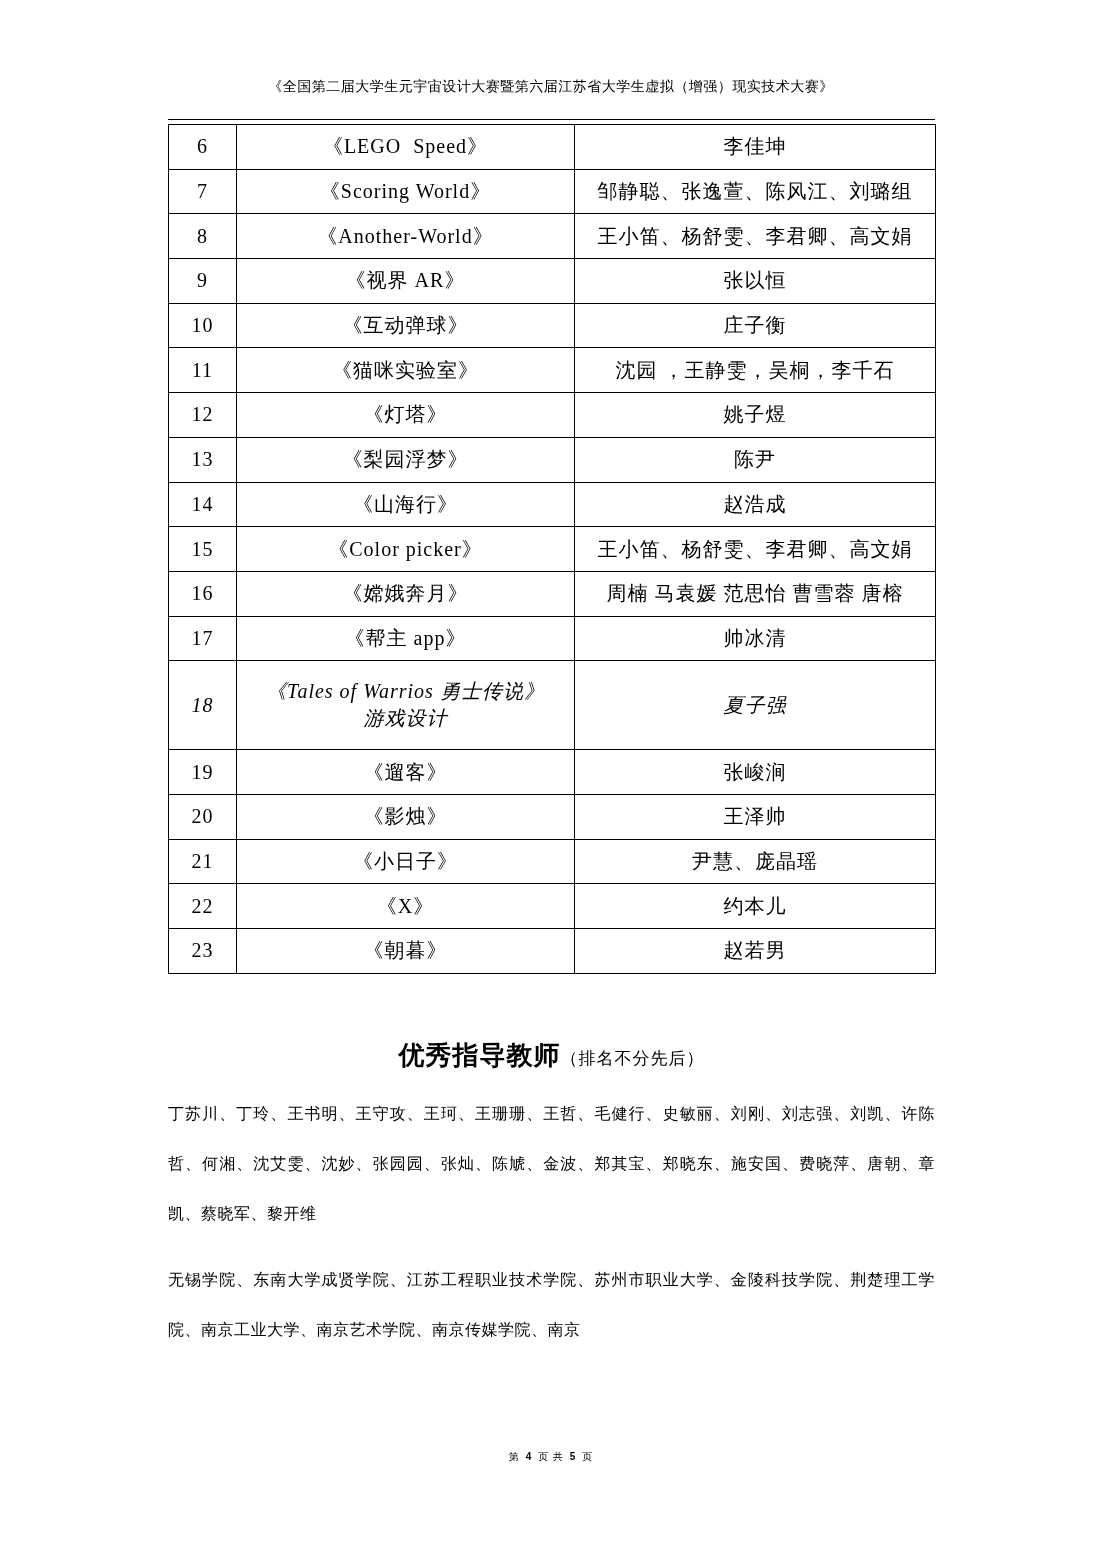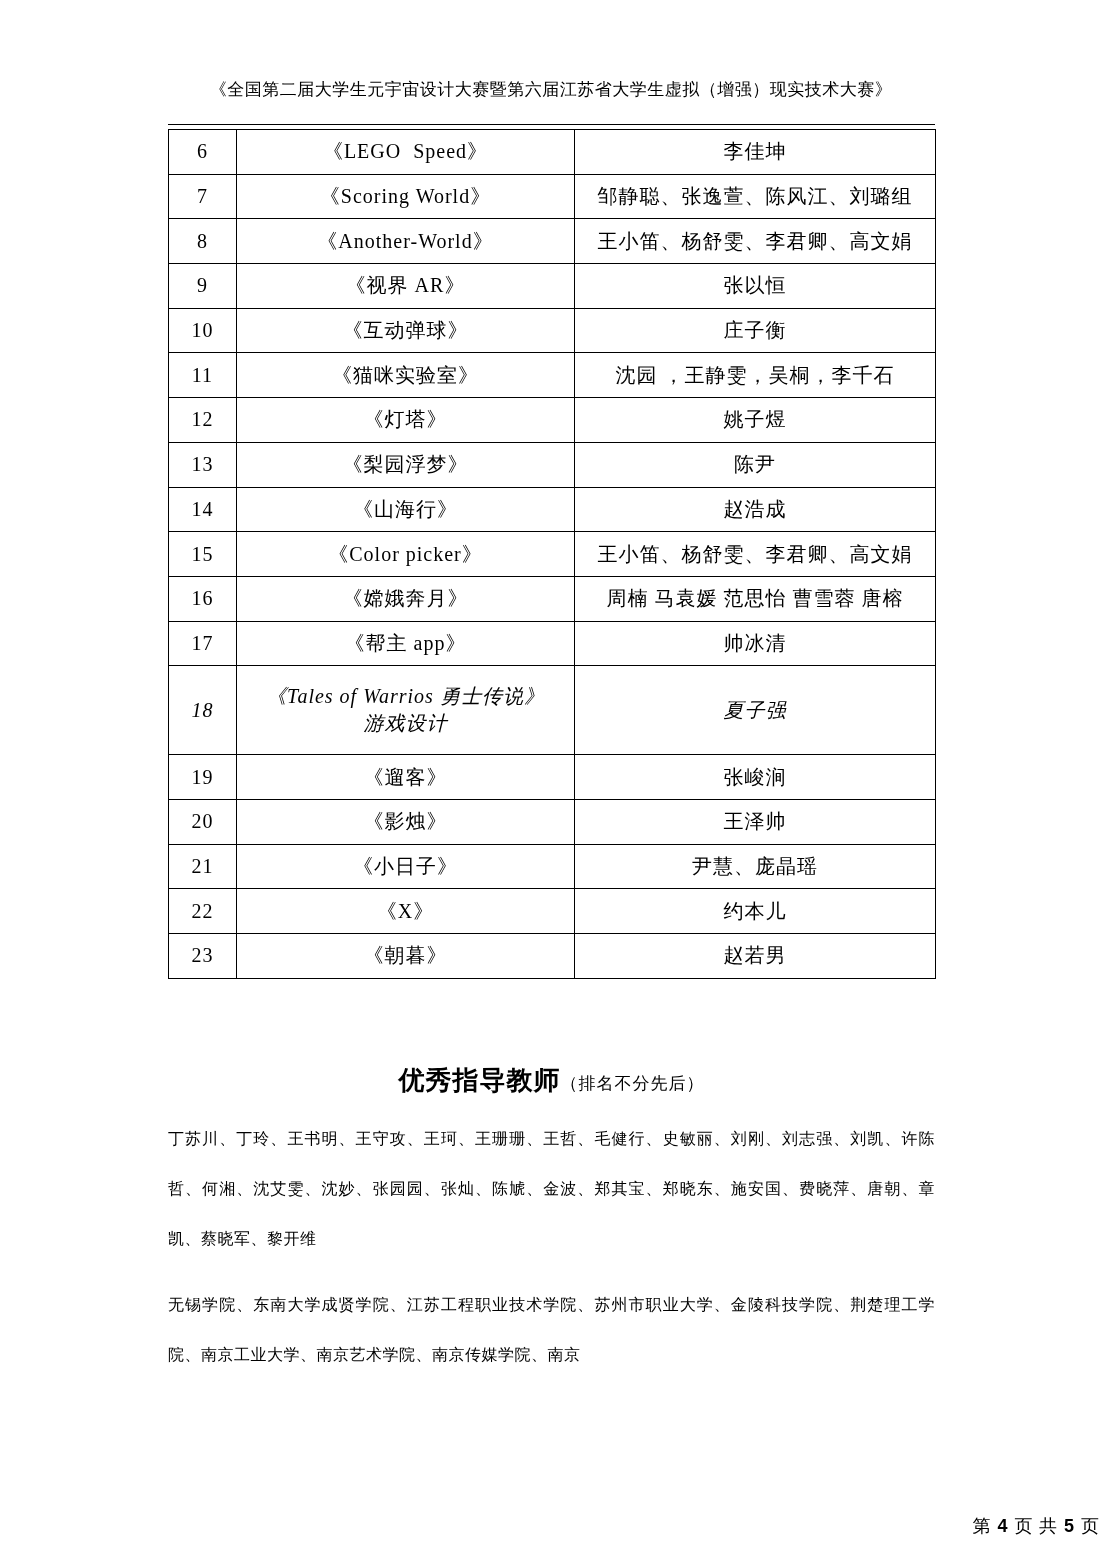"《全国第二届大学生元宇宙设计大赛暨第六届江苏省大学生虚拟（增强）现实技术大赛》" .doc-title { font-size: 17px -> 14px }
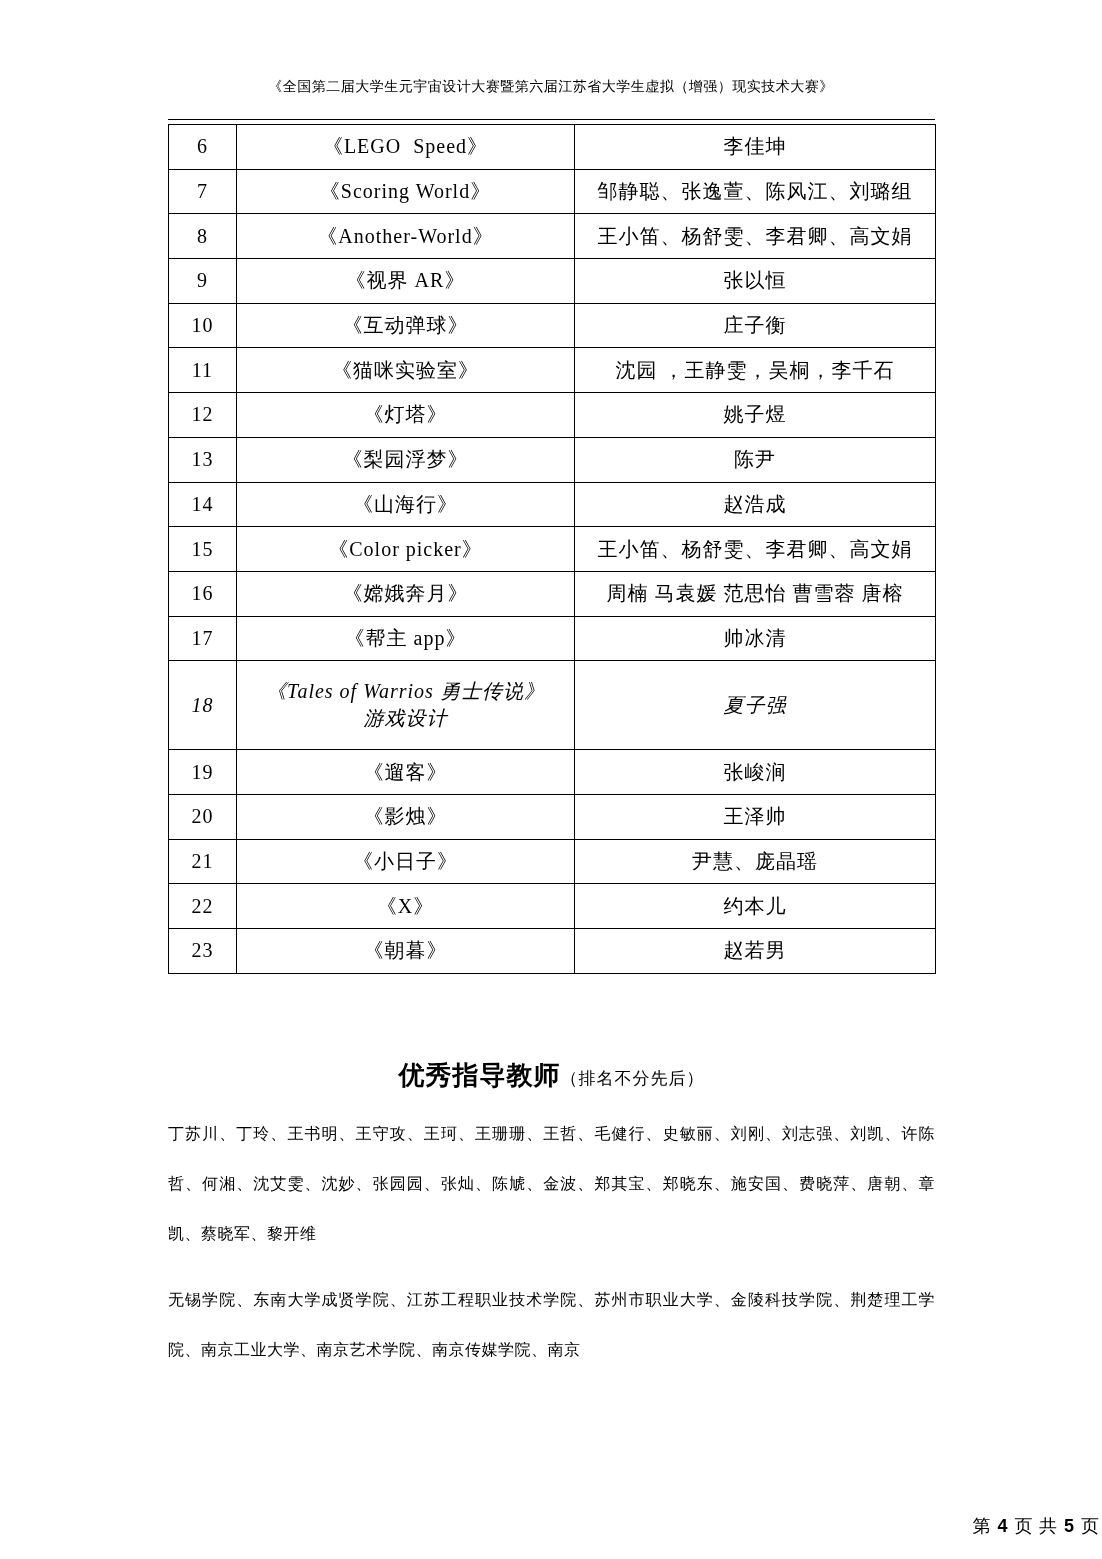"优秀指导教师（排名不分先后）" .section-heading.first { margin-top: 84px -> 64px }
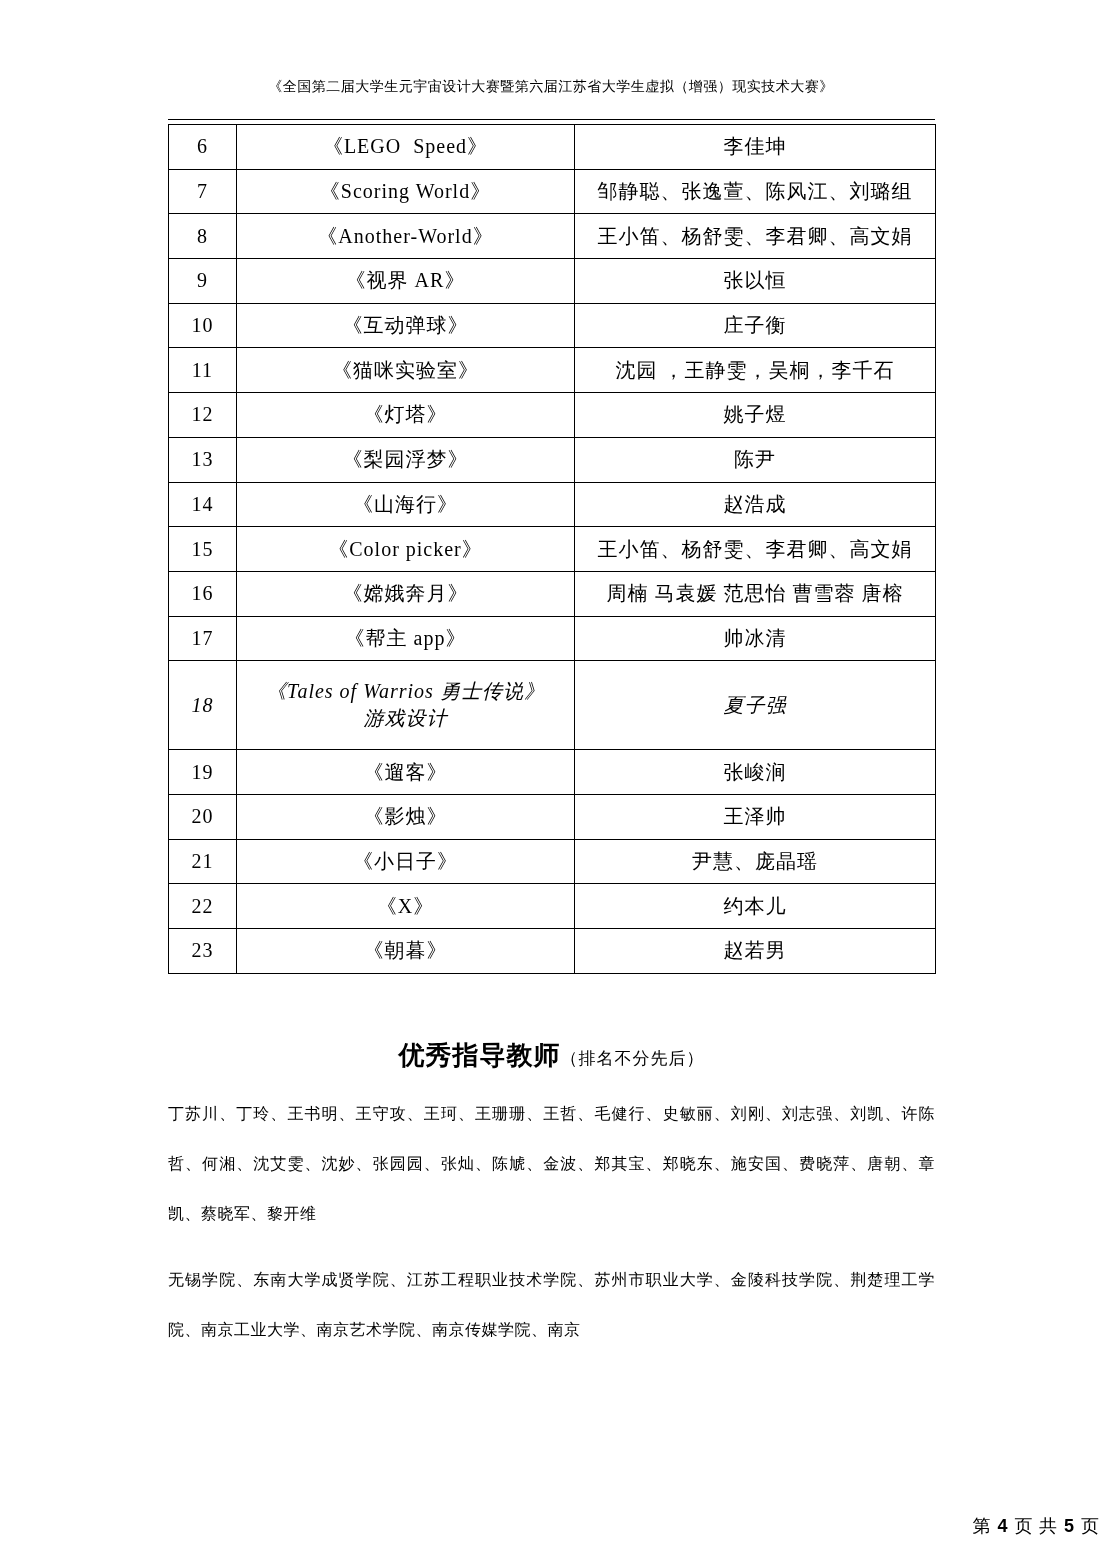"第 4 页 共 5" .footer { font-size: 18px -> 10px; text-align: right -> center; top: 1514px -> 1450px }
